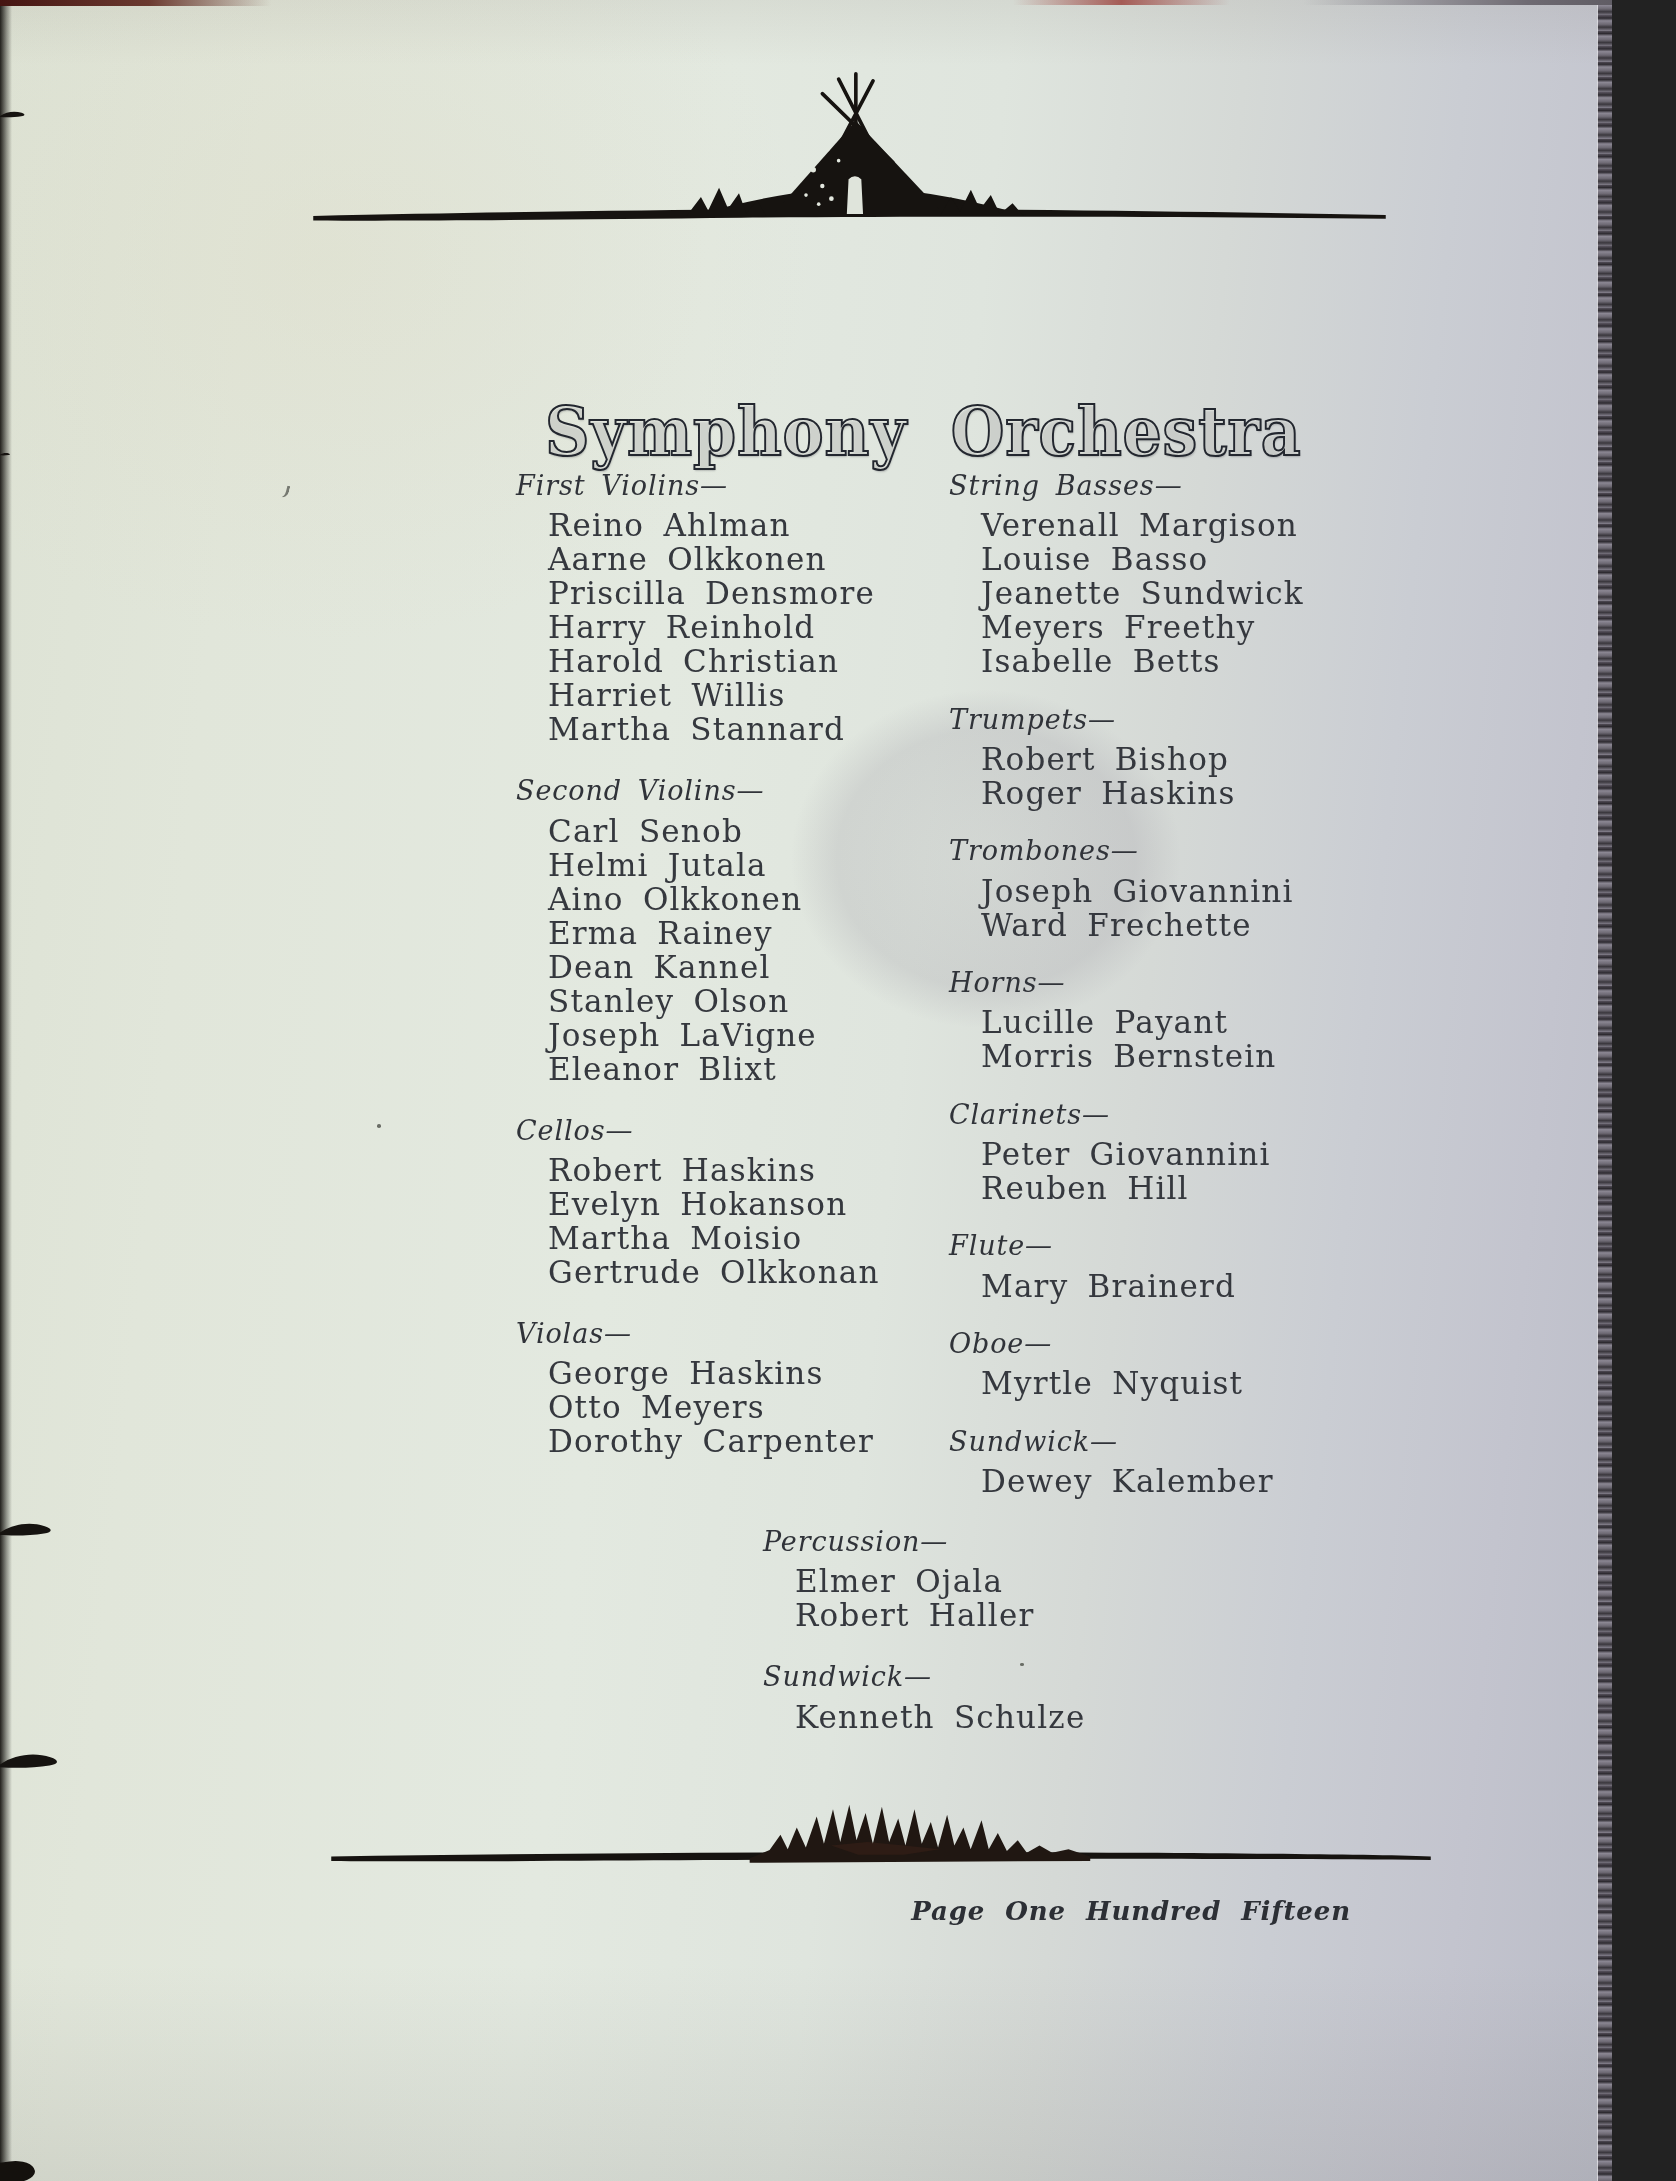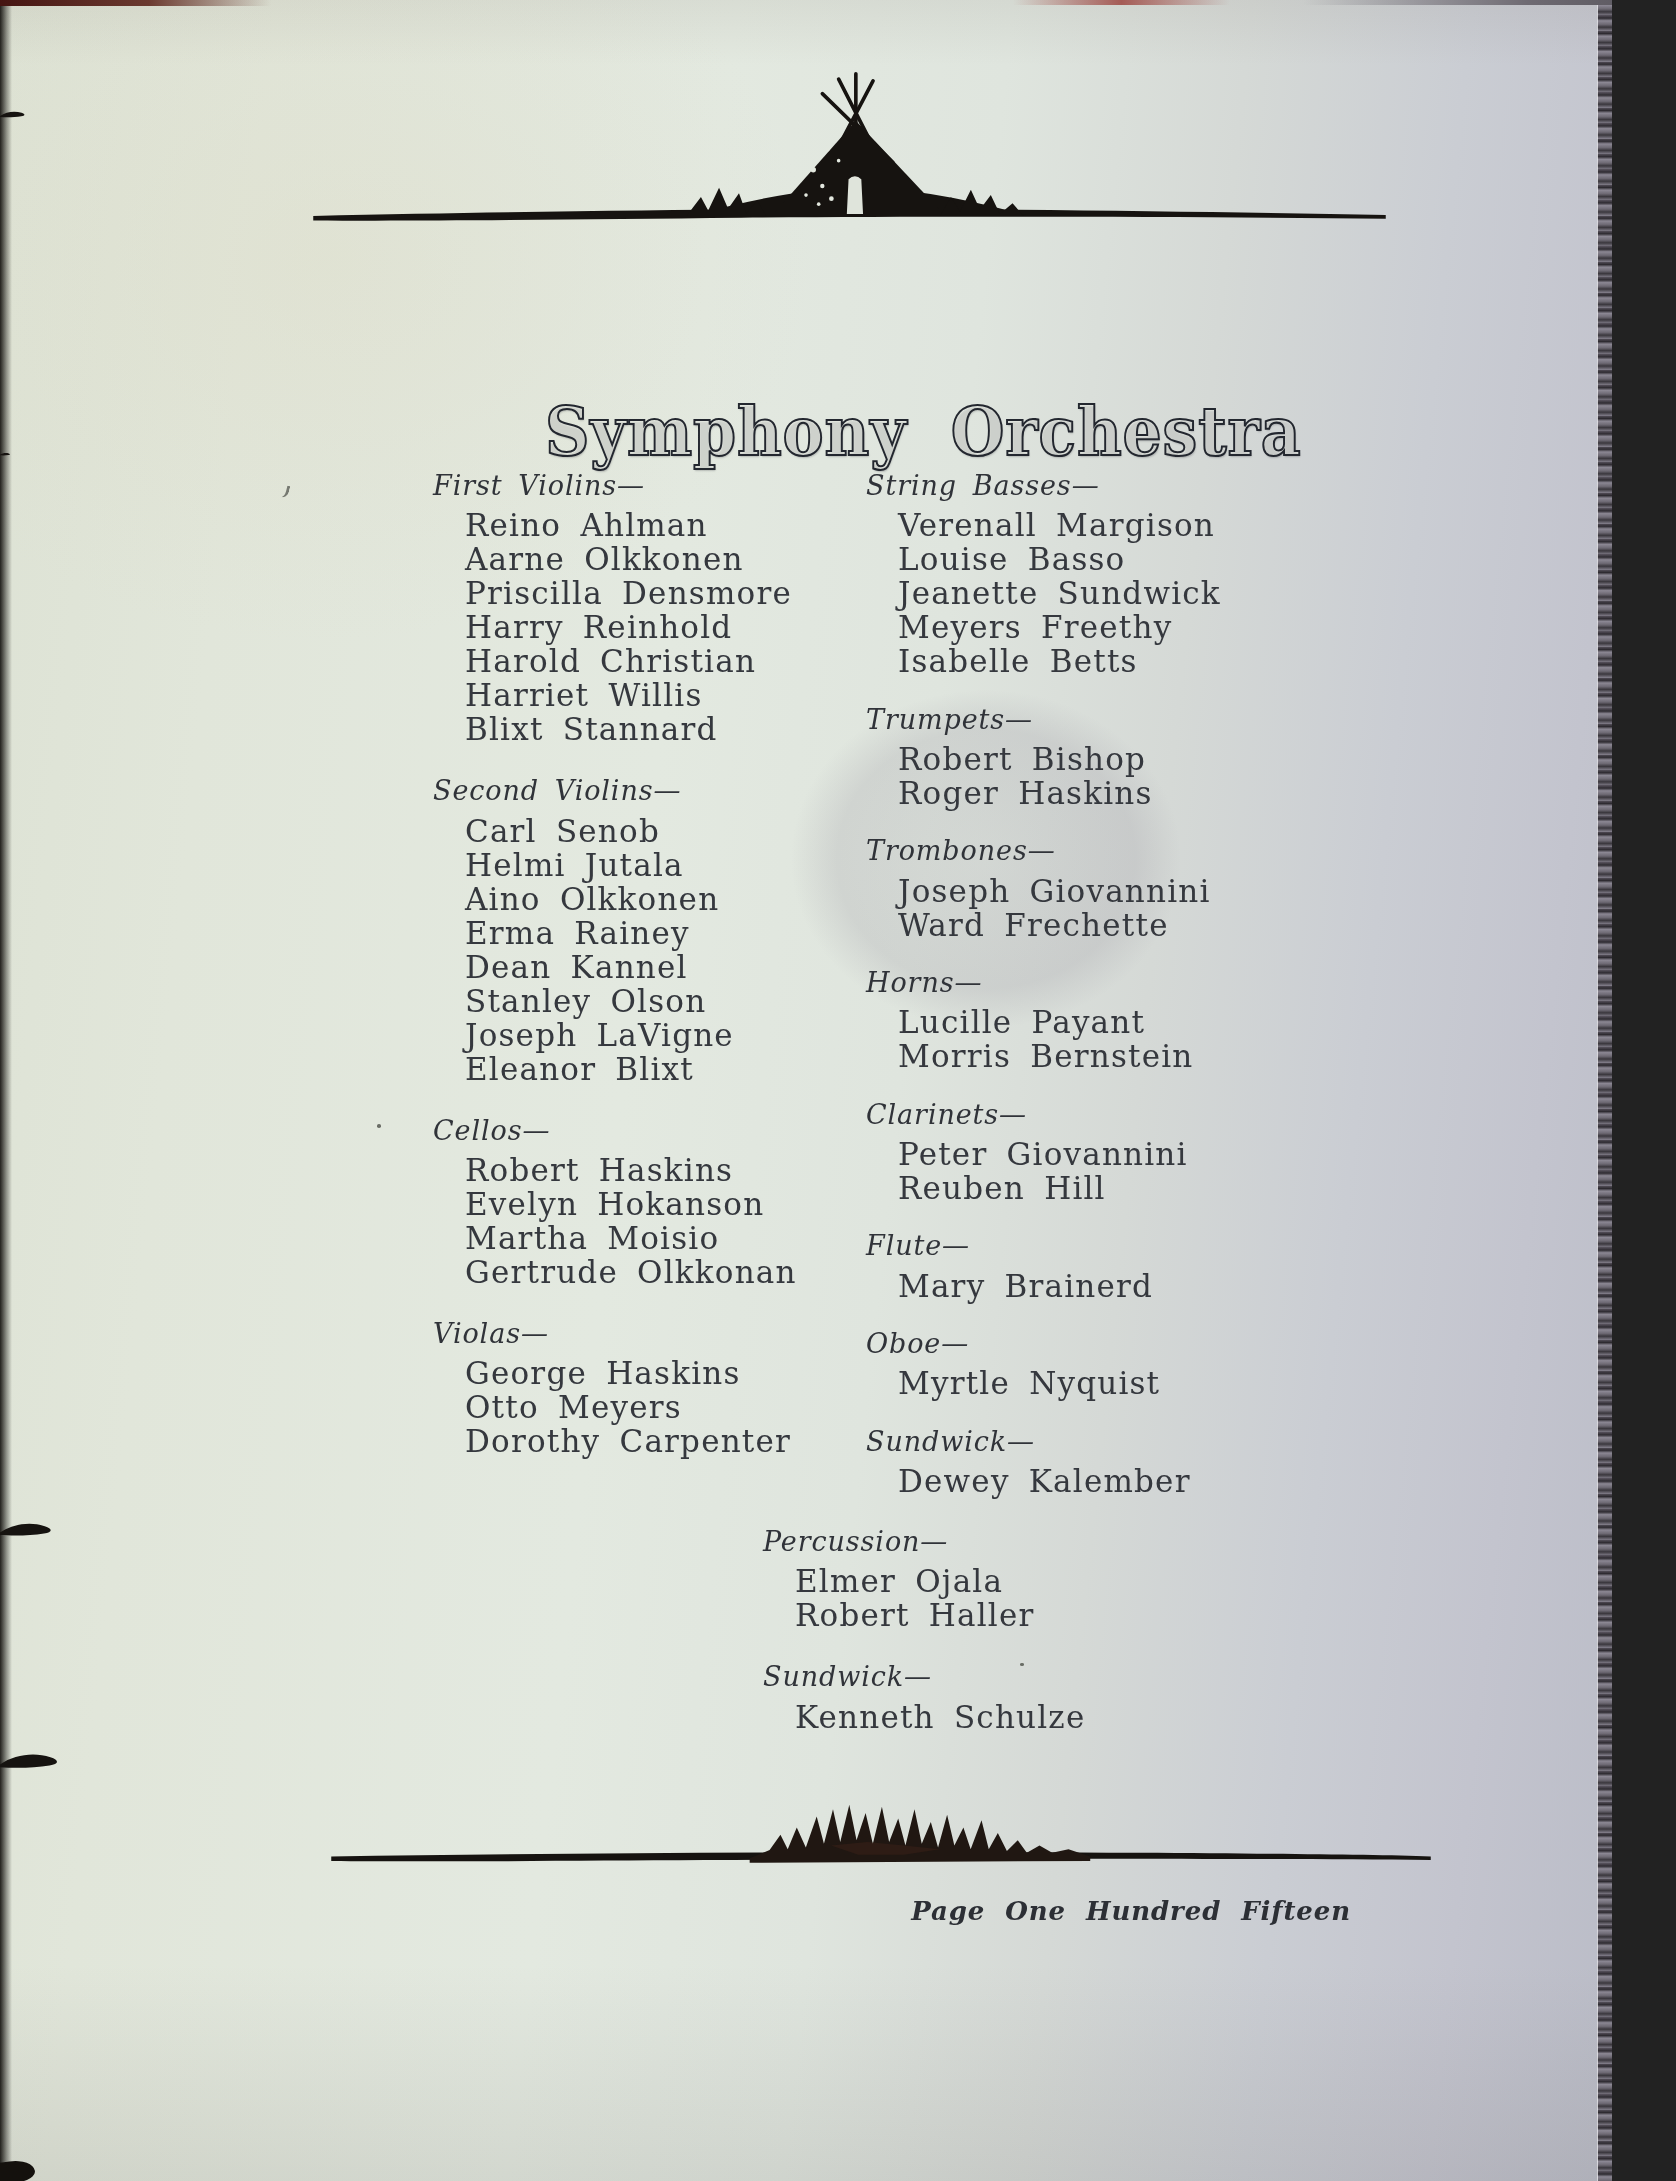"First Violins—" .columns { justify-content: flex-start -> center; left: 433px -> 460px }
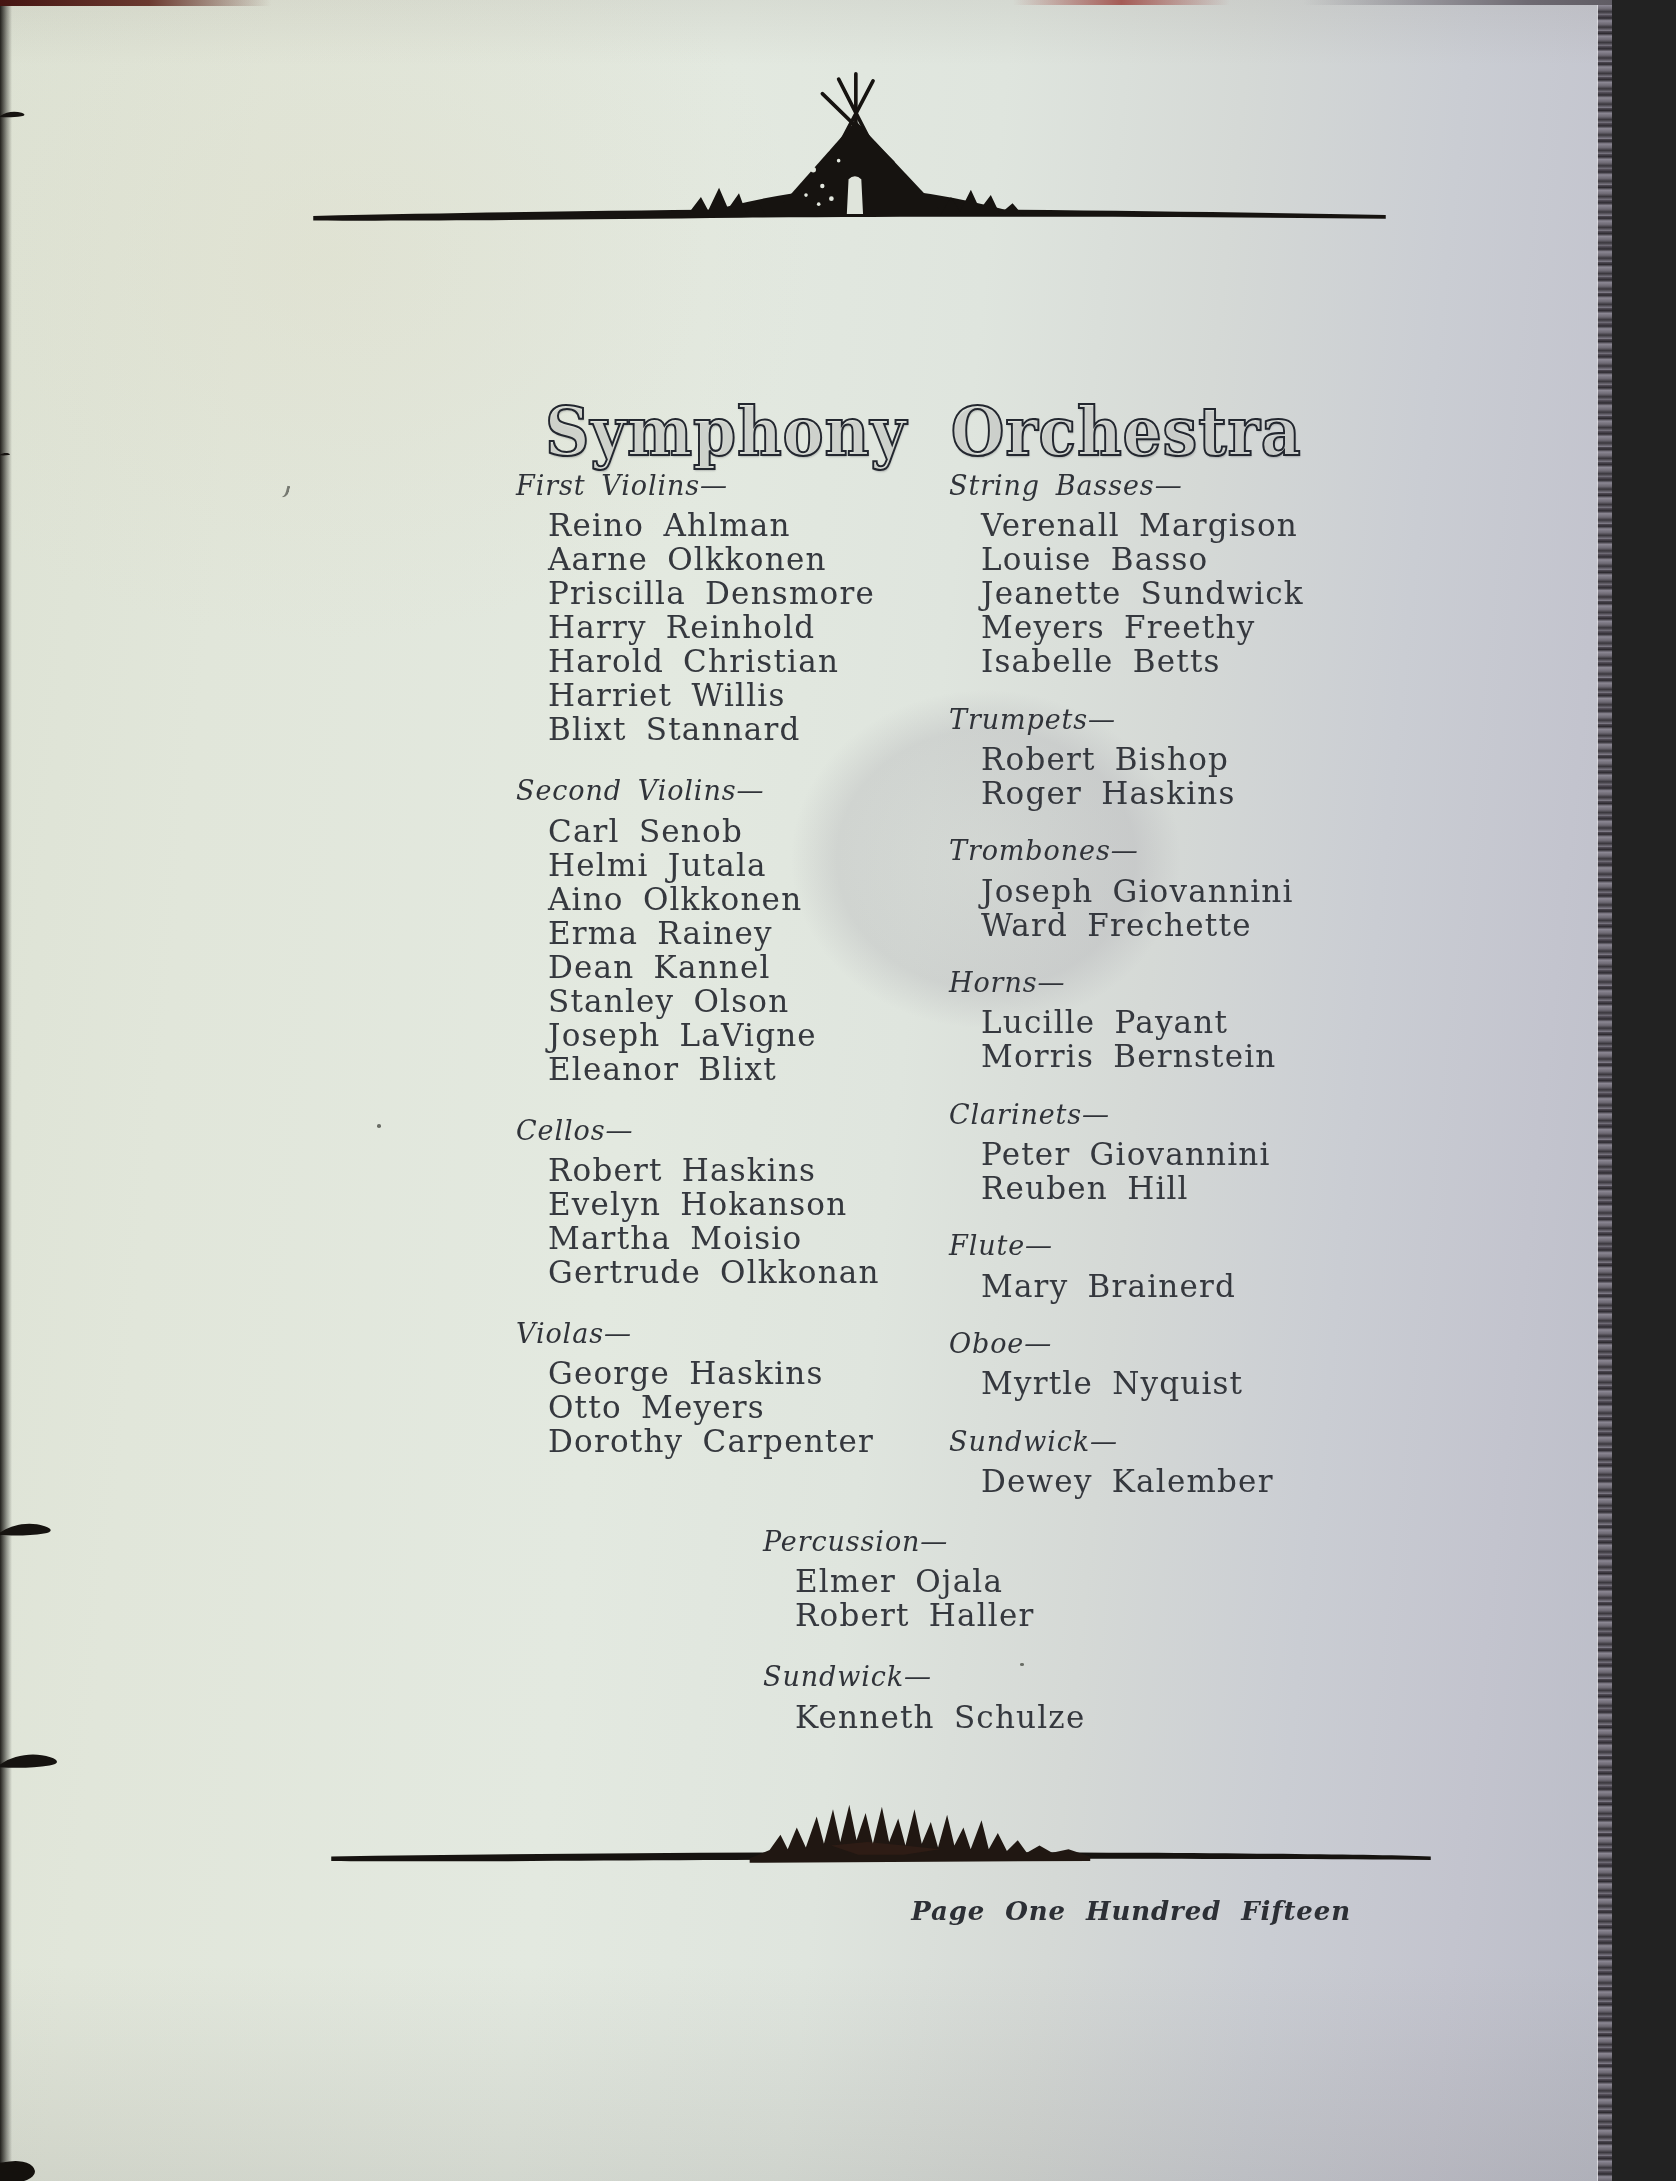"Blixt Stannard" div.member { text: Blixt -> Martha }
